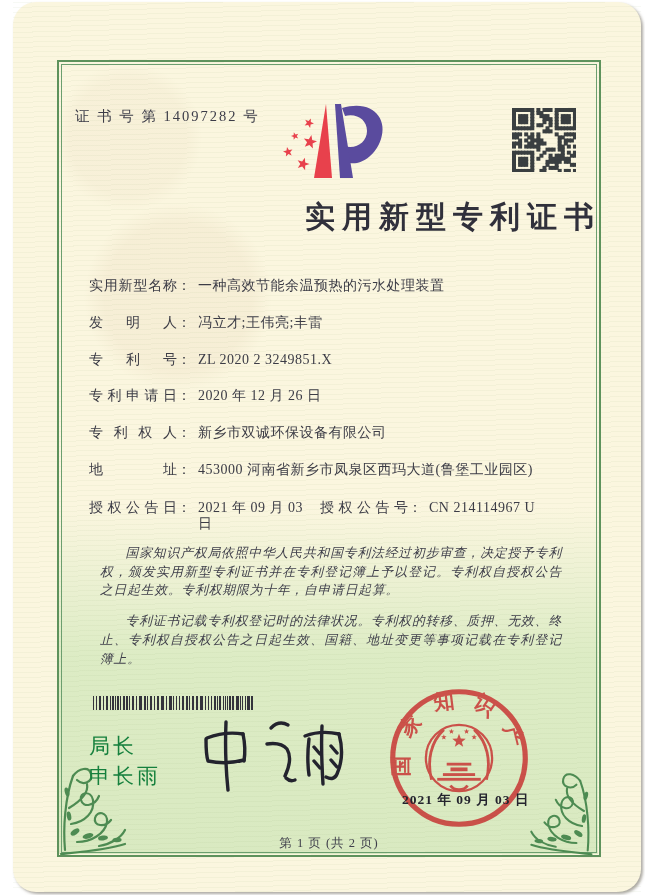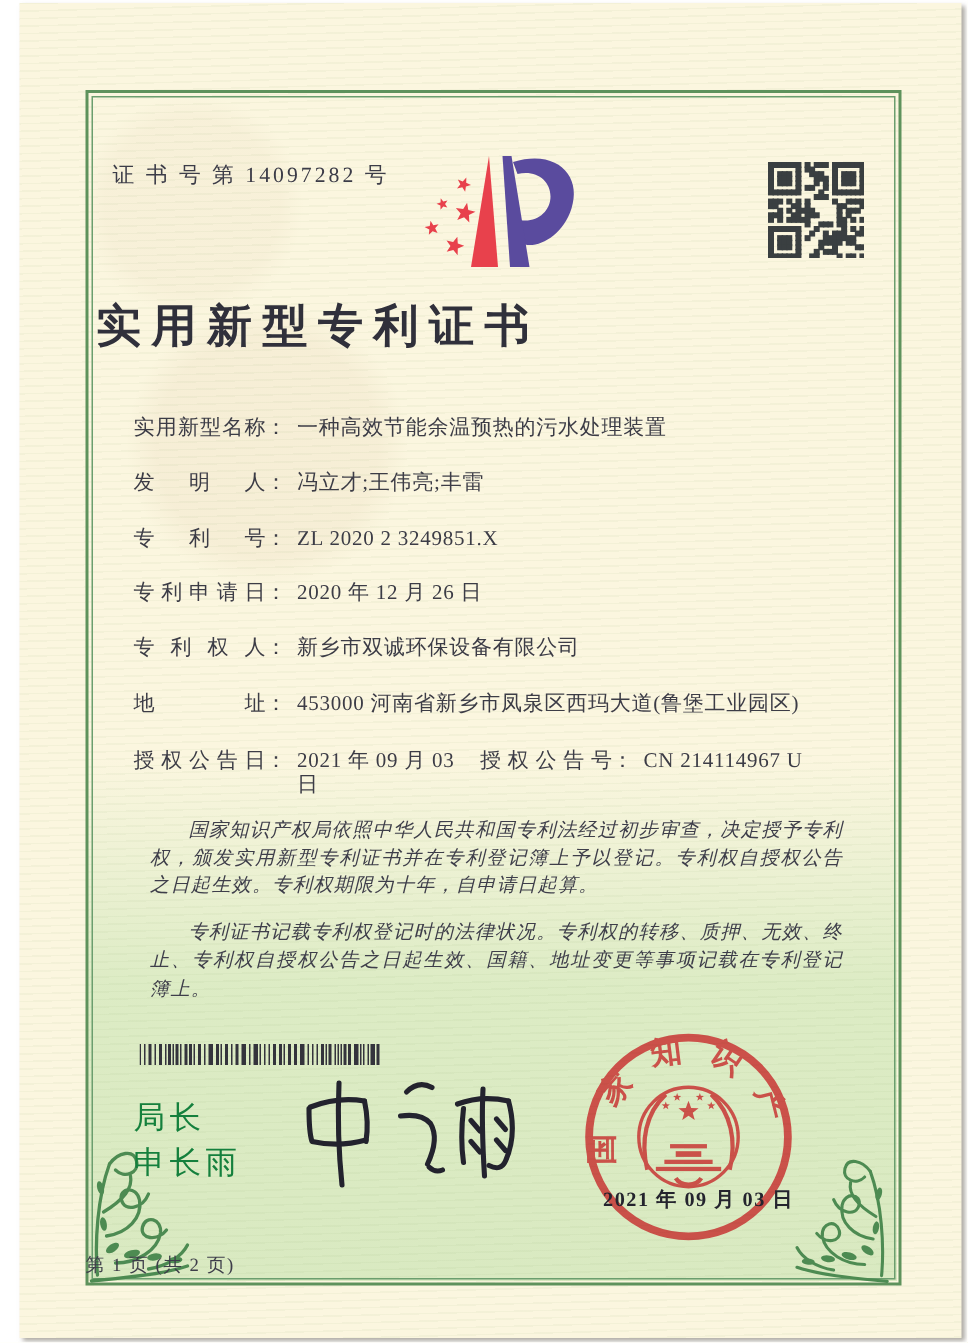"证 书 号 第 14097282" .paper { border-radius: none -> 23px }
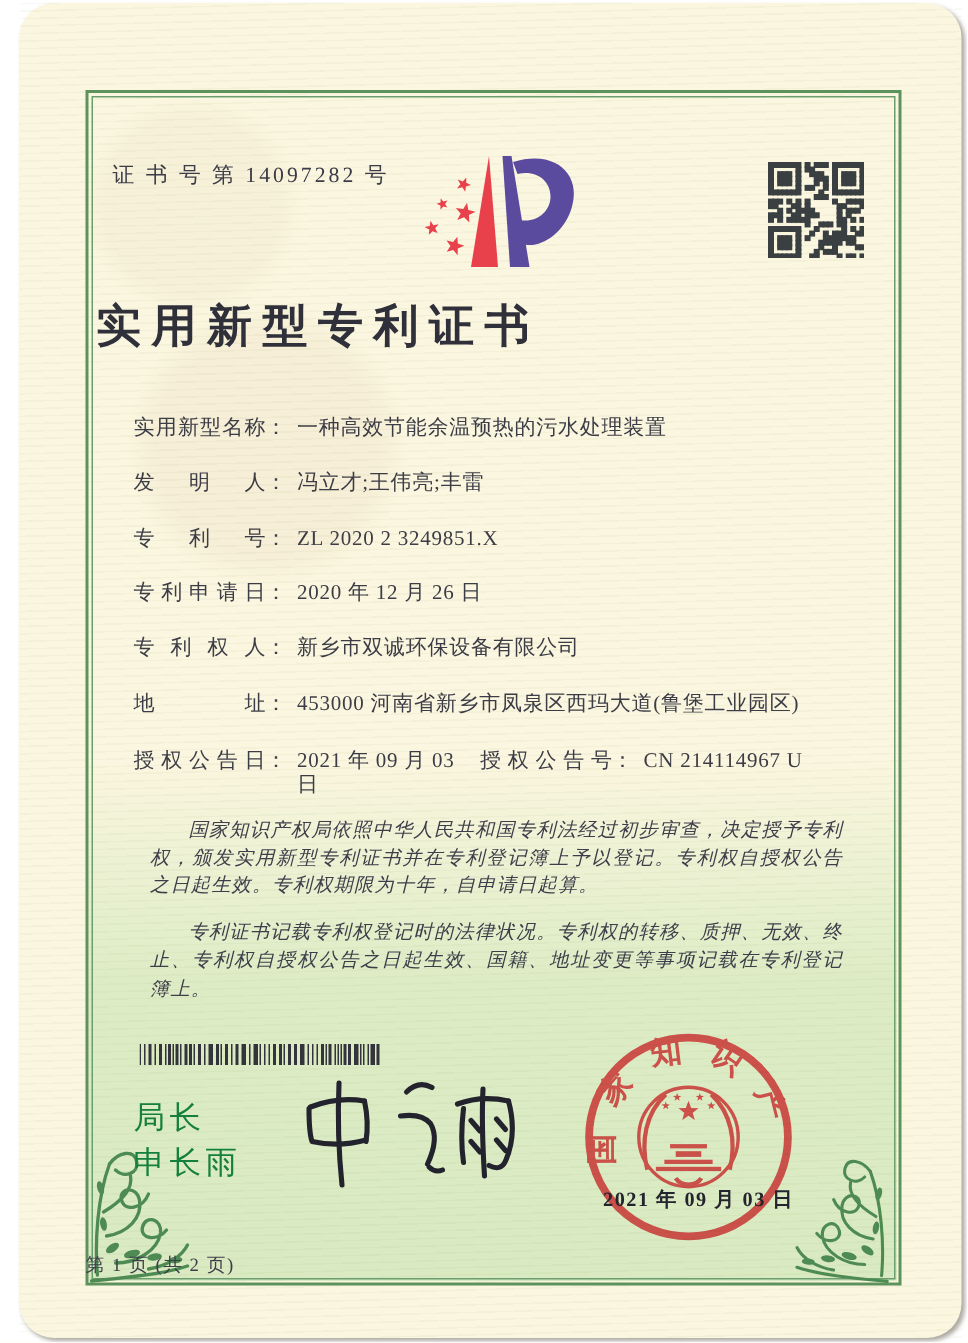"实用新型专利证书" .title { text-align: left -> right }
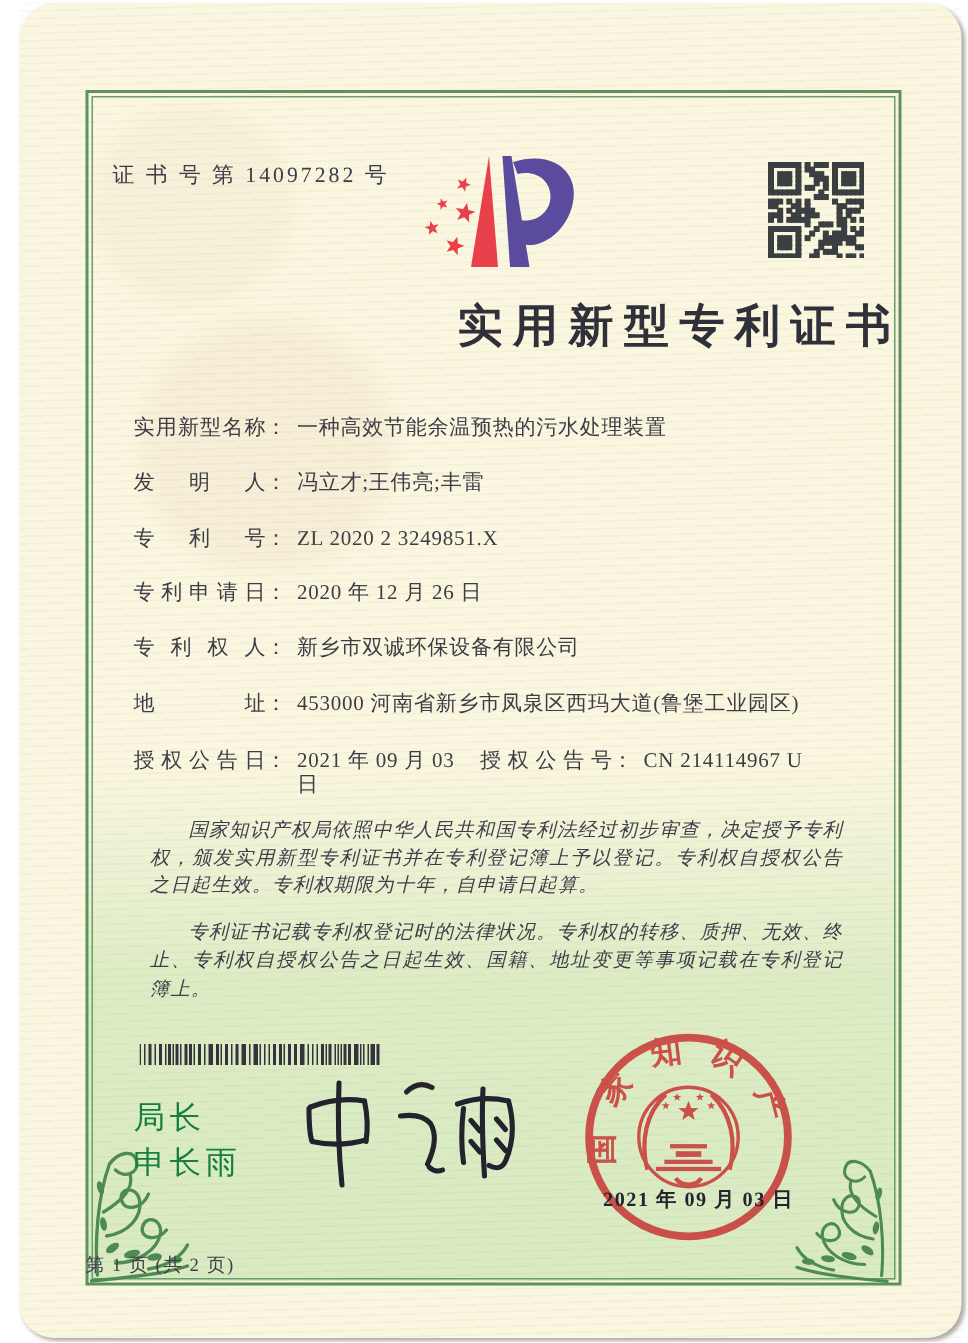"第 1 页 (共 2" .page-num { text-align: none -> center }
